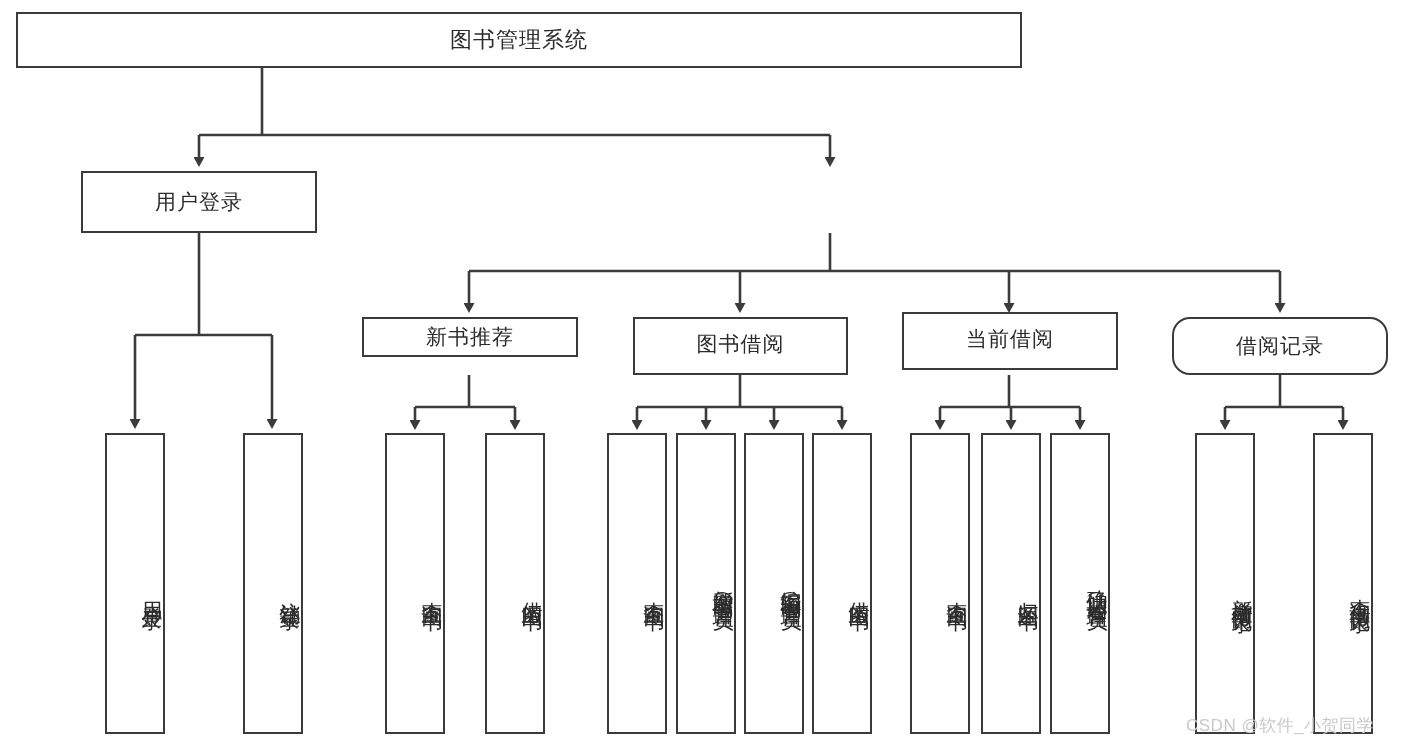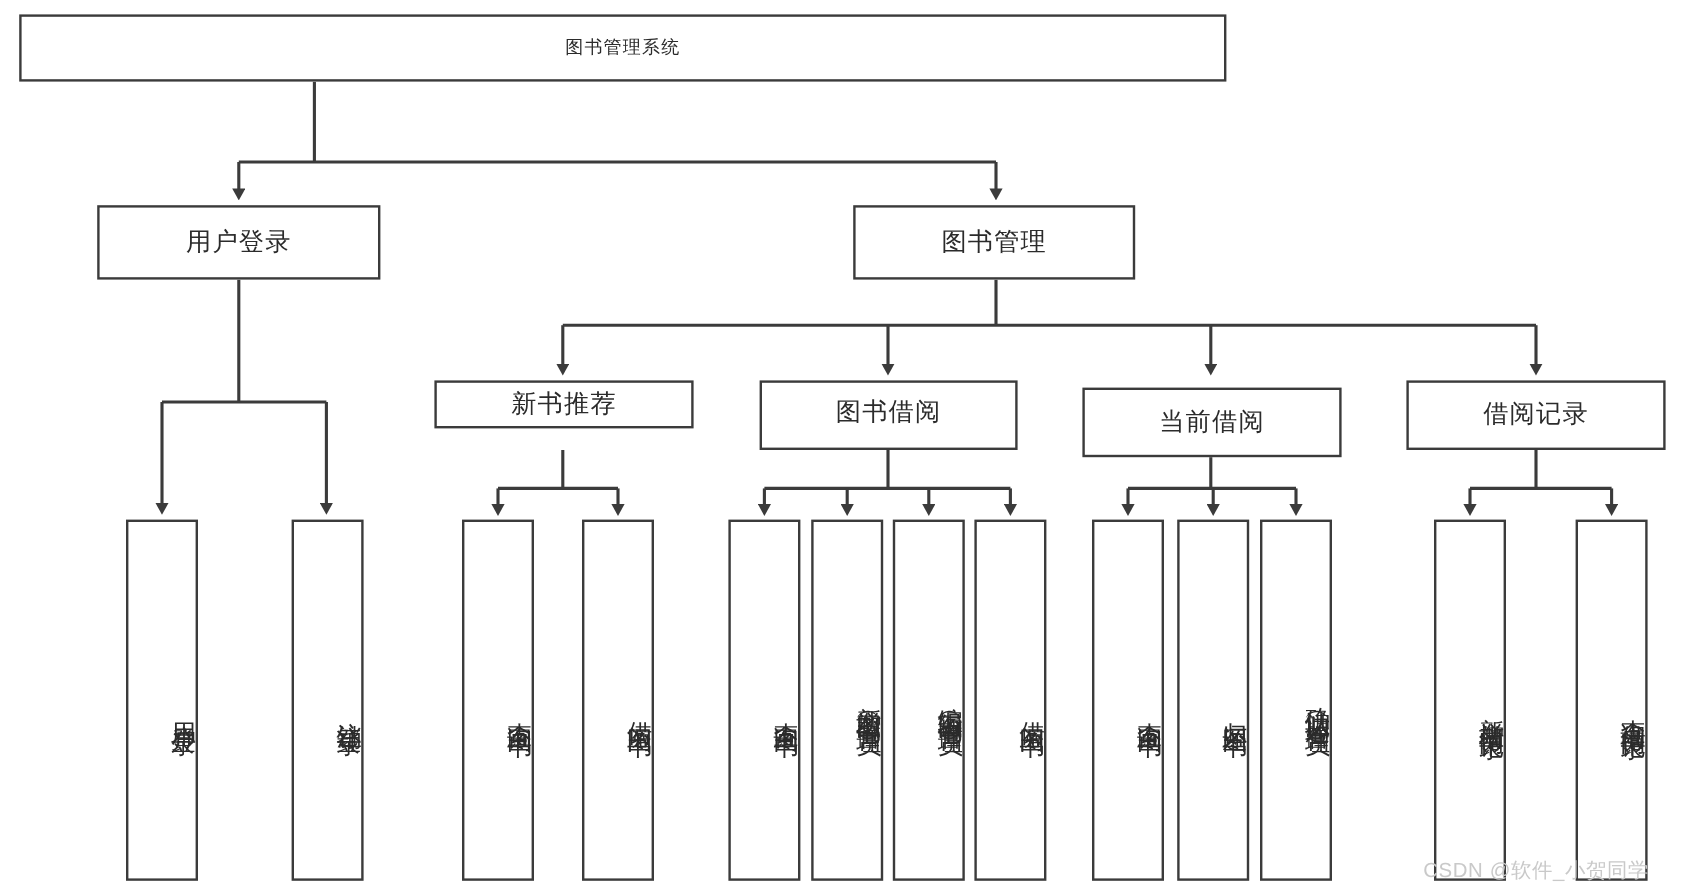"图书管理系统" .node.root { font-size: 15px -> 22px }
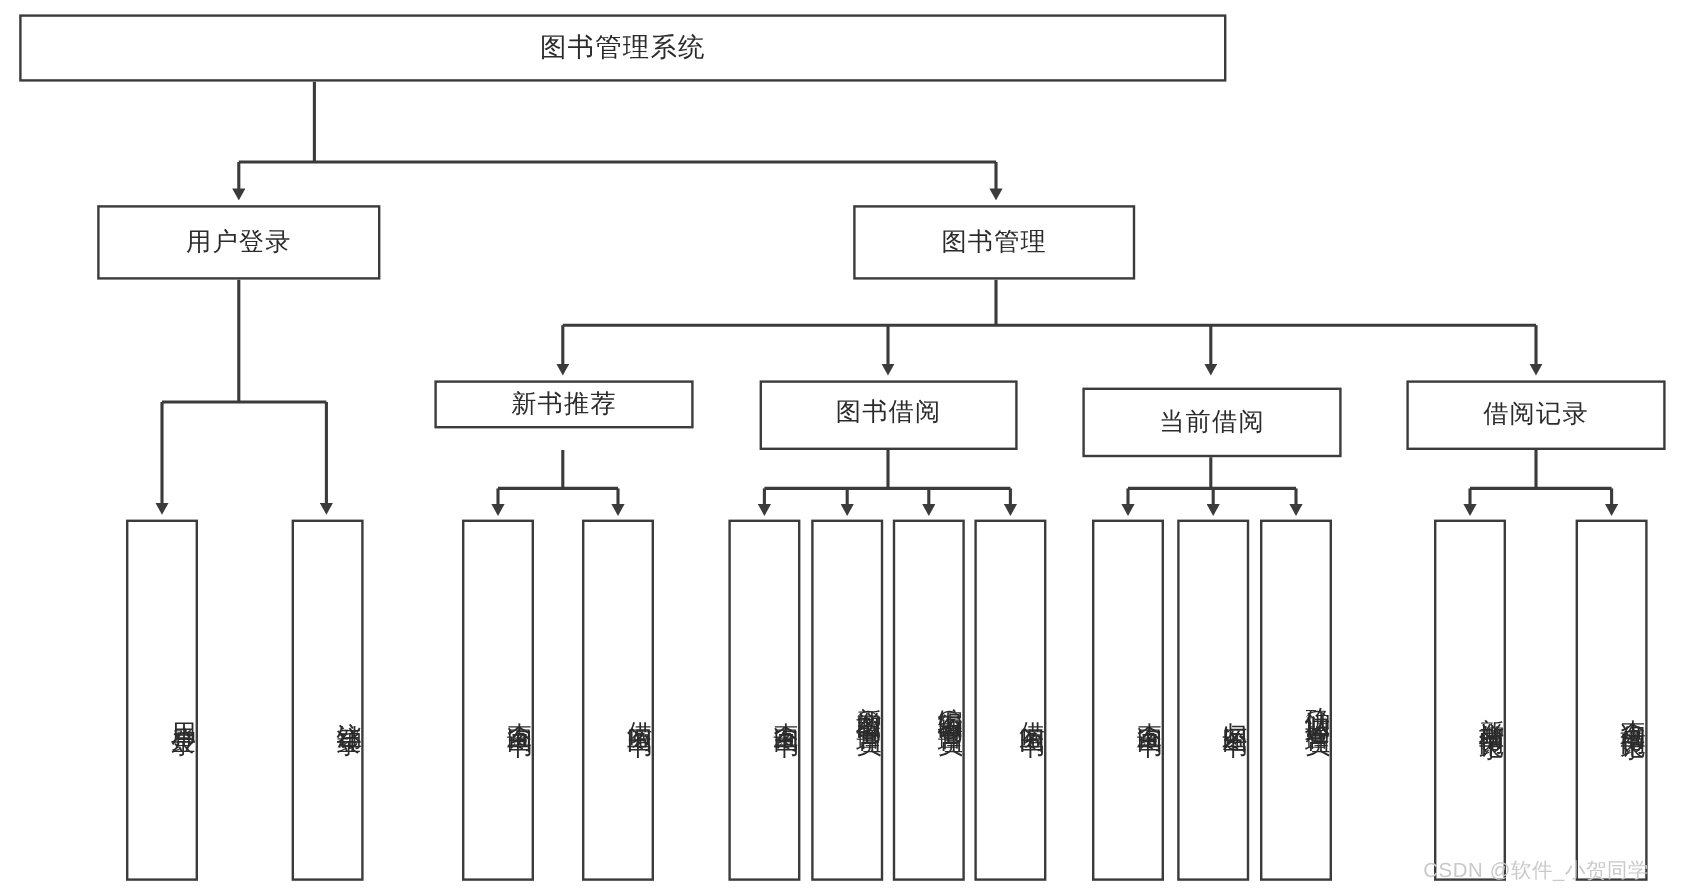"图书管理" div.node { html: <div>图书管理</div> -> none }
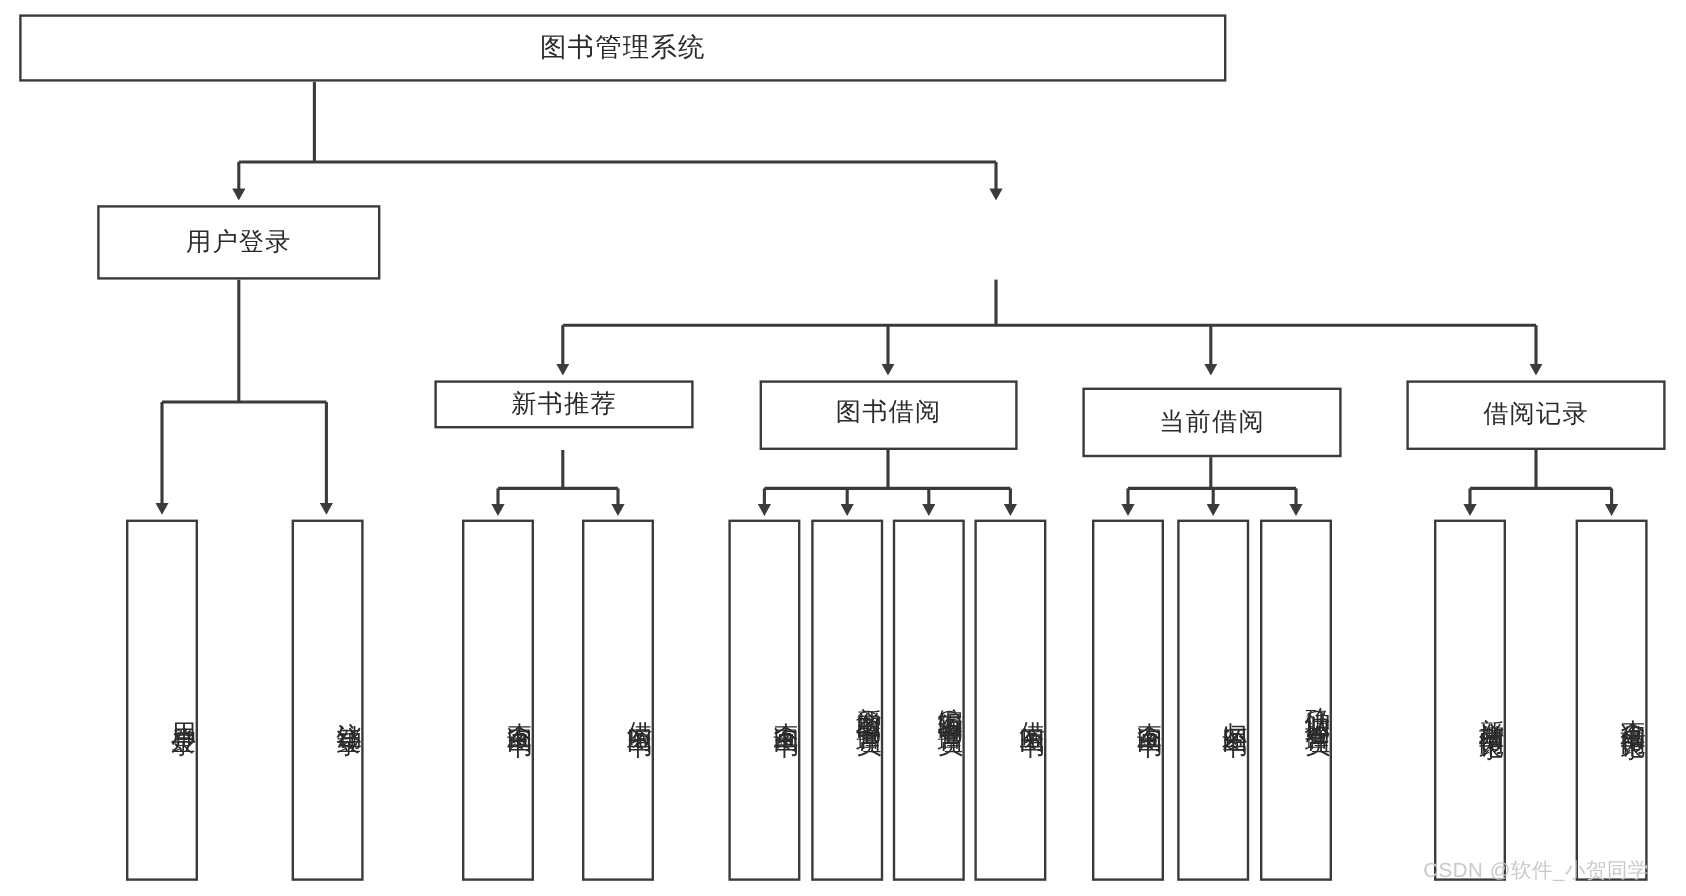"当前借阅" div.node { font-family: none -> Liberation Mono, monospace; top: 323px -> 312px }
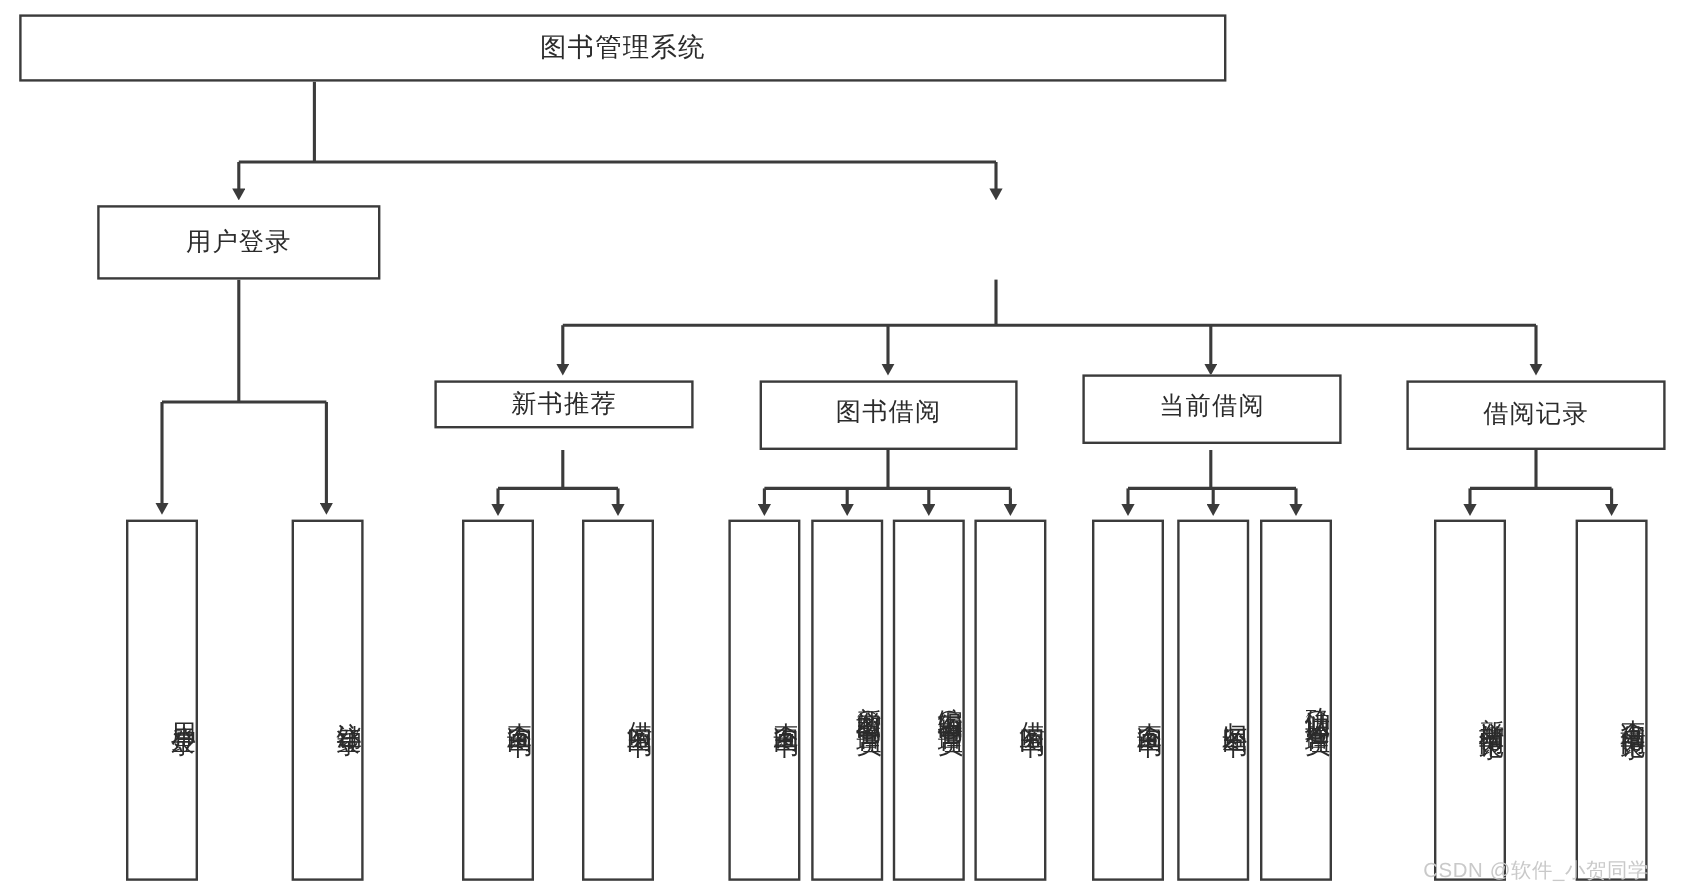"借阅记录" div.node { border-radius: none -> 18px }
